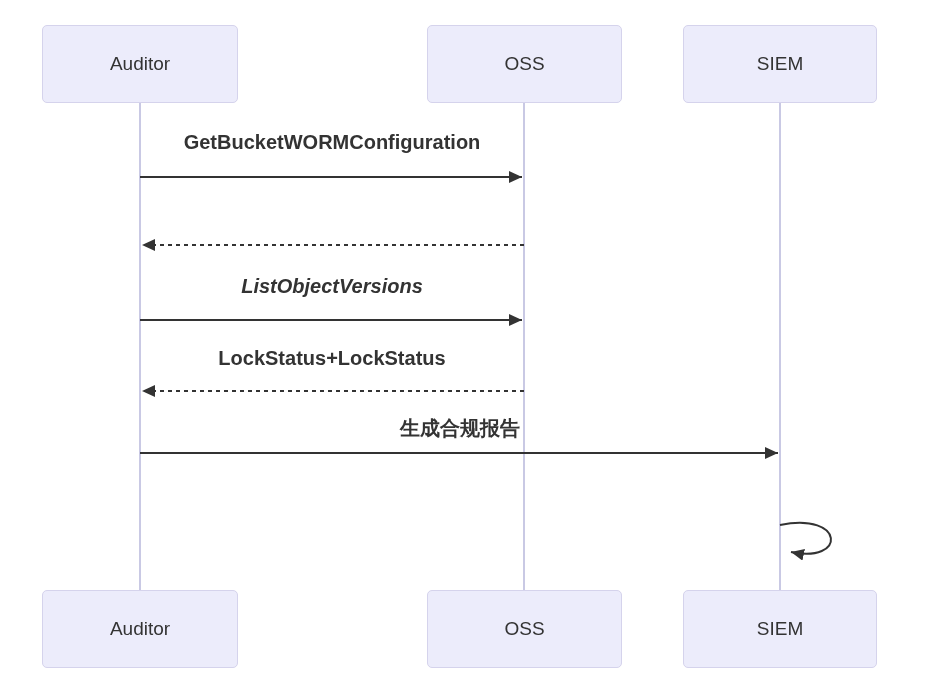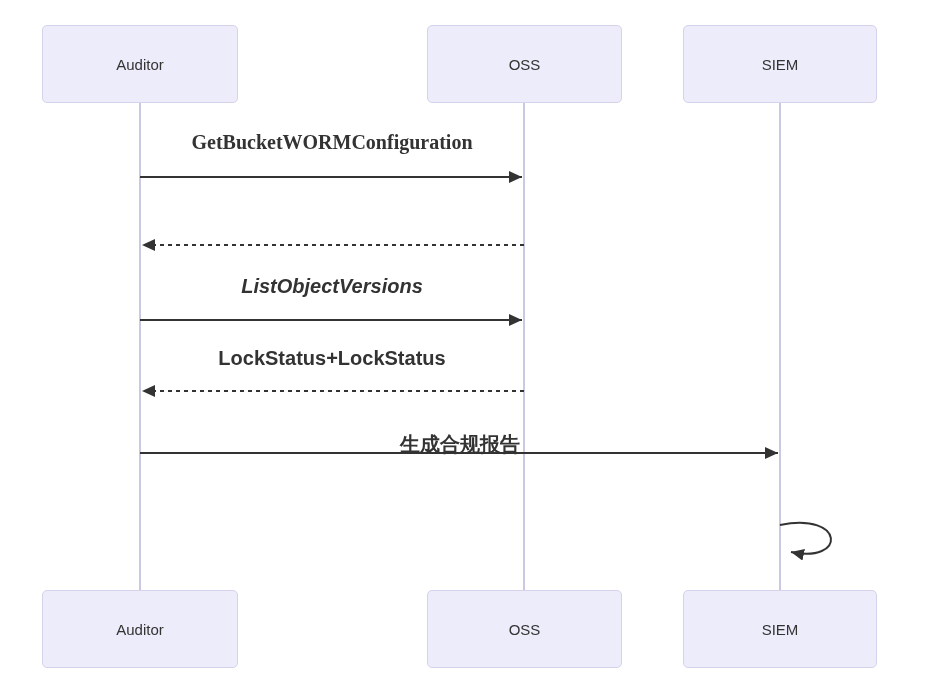"Auditor" .actor-box { font-size: 15px -> 19px }
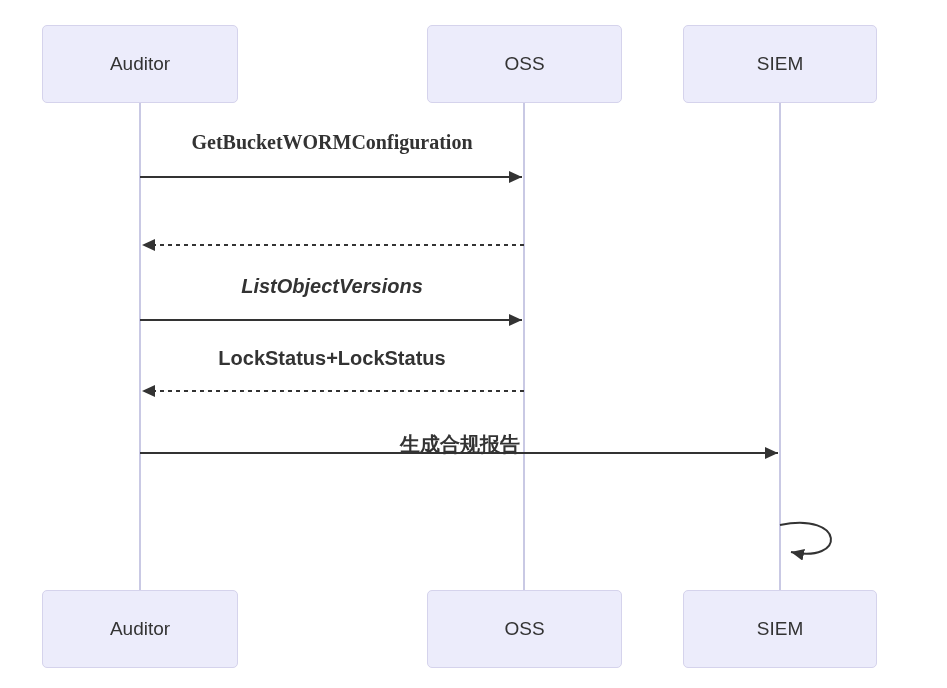"GetBucketWORMConfiguration" div.msg-label { font-family: Liberation Serif, serif -> none }
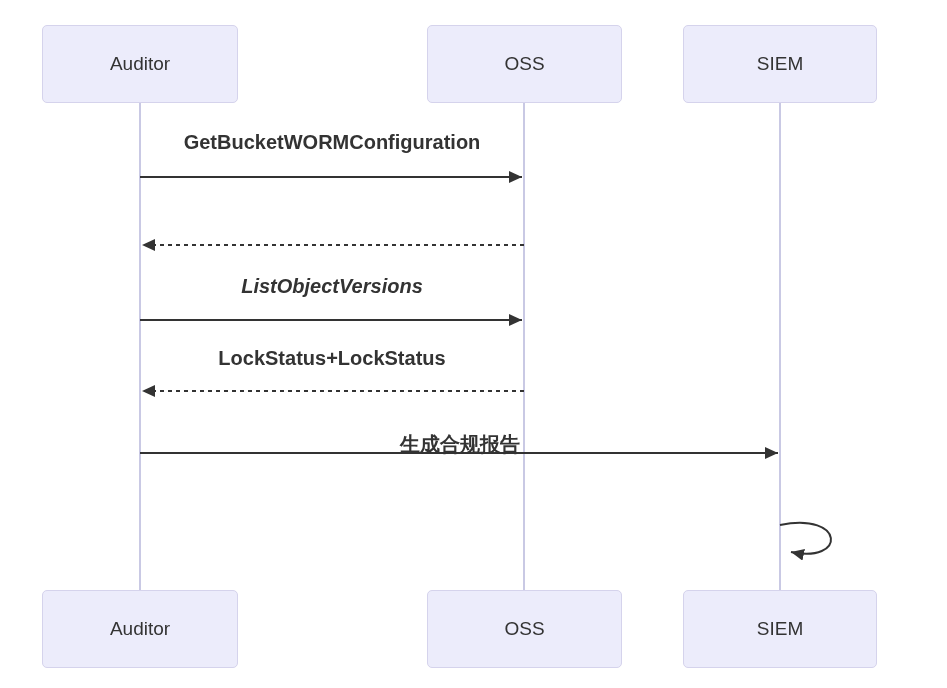"生成合规报告" div.msg-label { top: 432px -> 416px }
